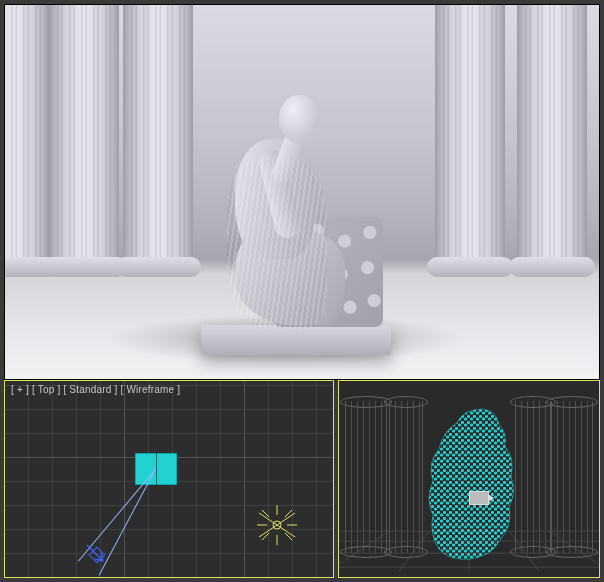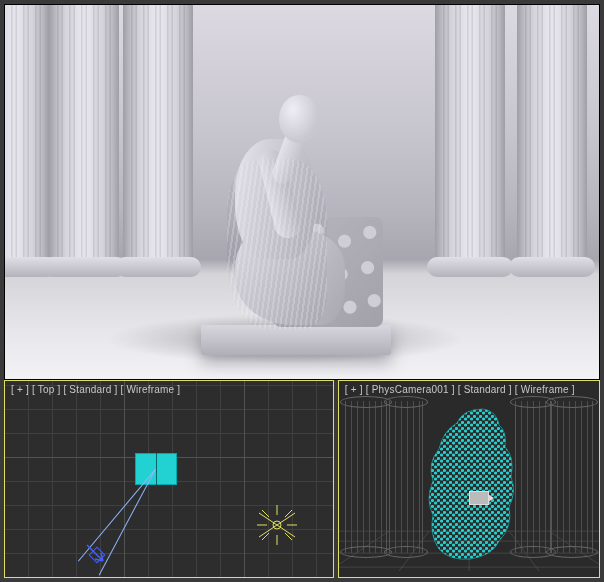"[ + ] [ PhysCamera001" div.label { html: <div> <span>[ + ]</span> <span>[ PhysCamera001 ]</span> <span>[ Standard ]</span> <span>[ Wireframe ]</span> </div> -> none }
